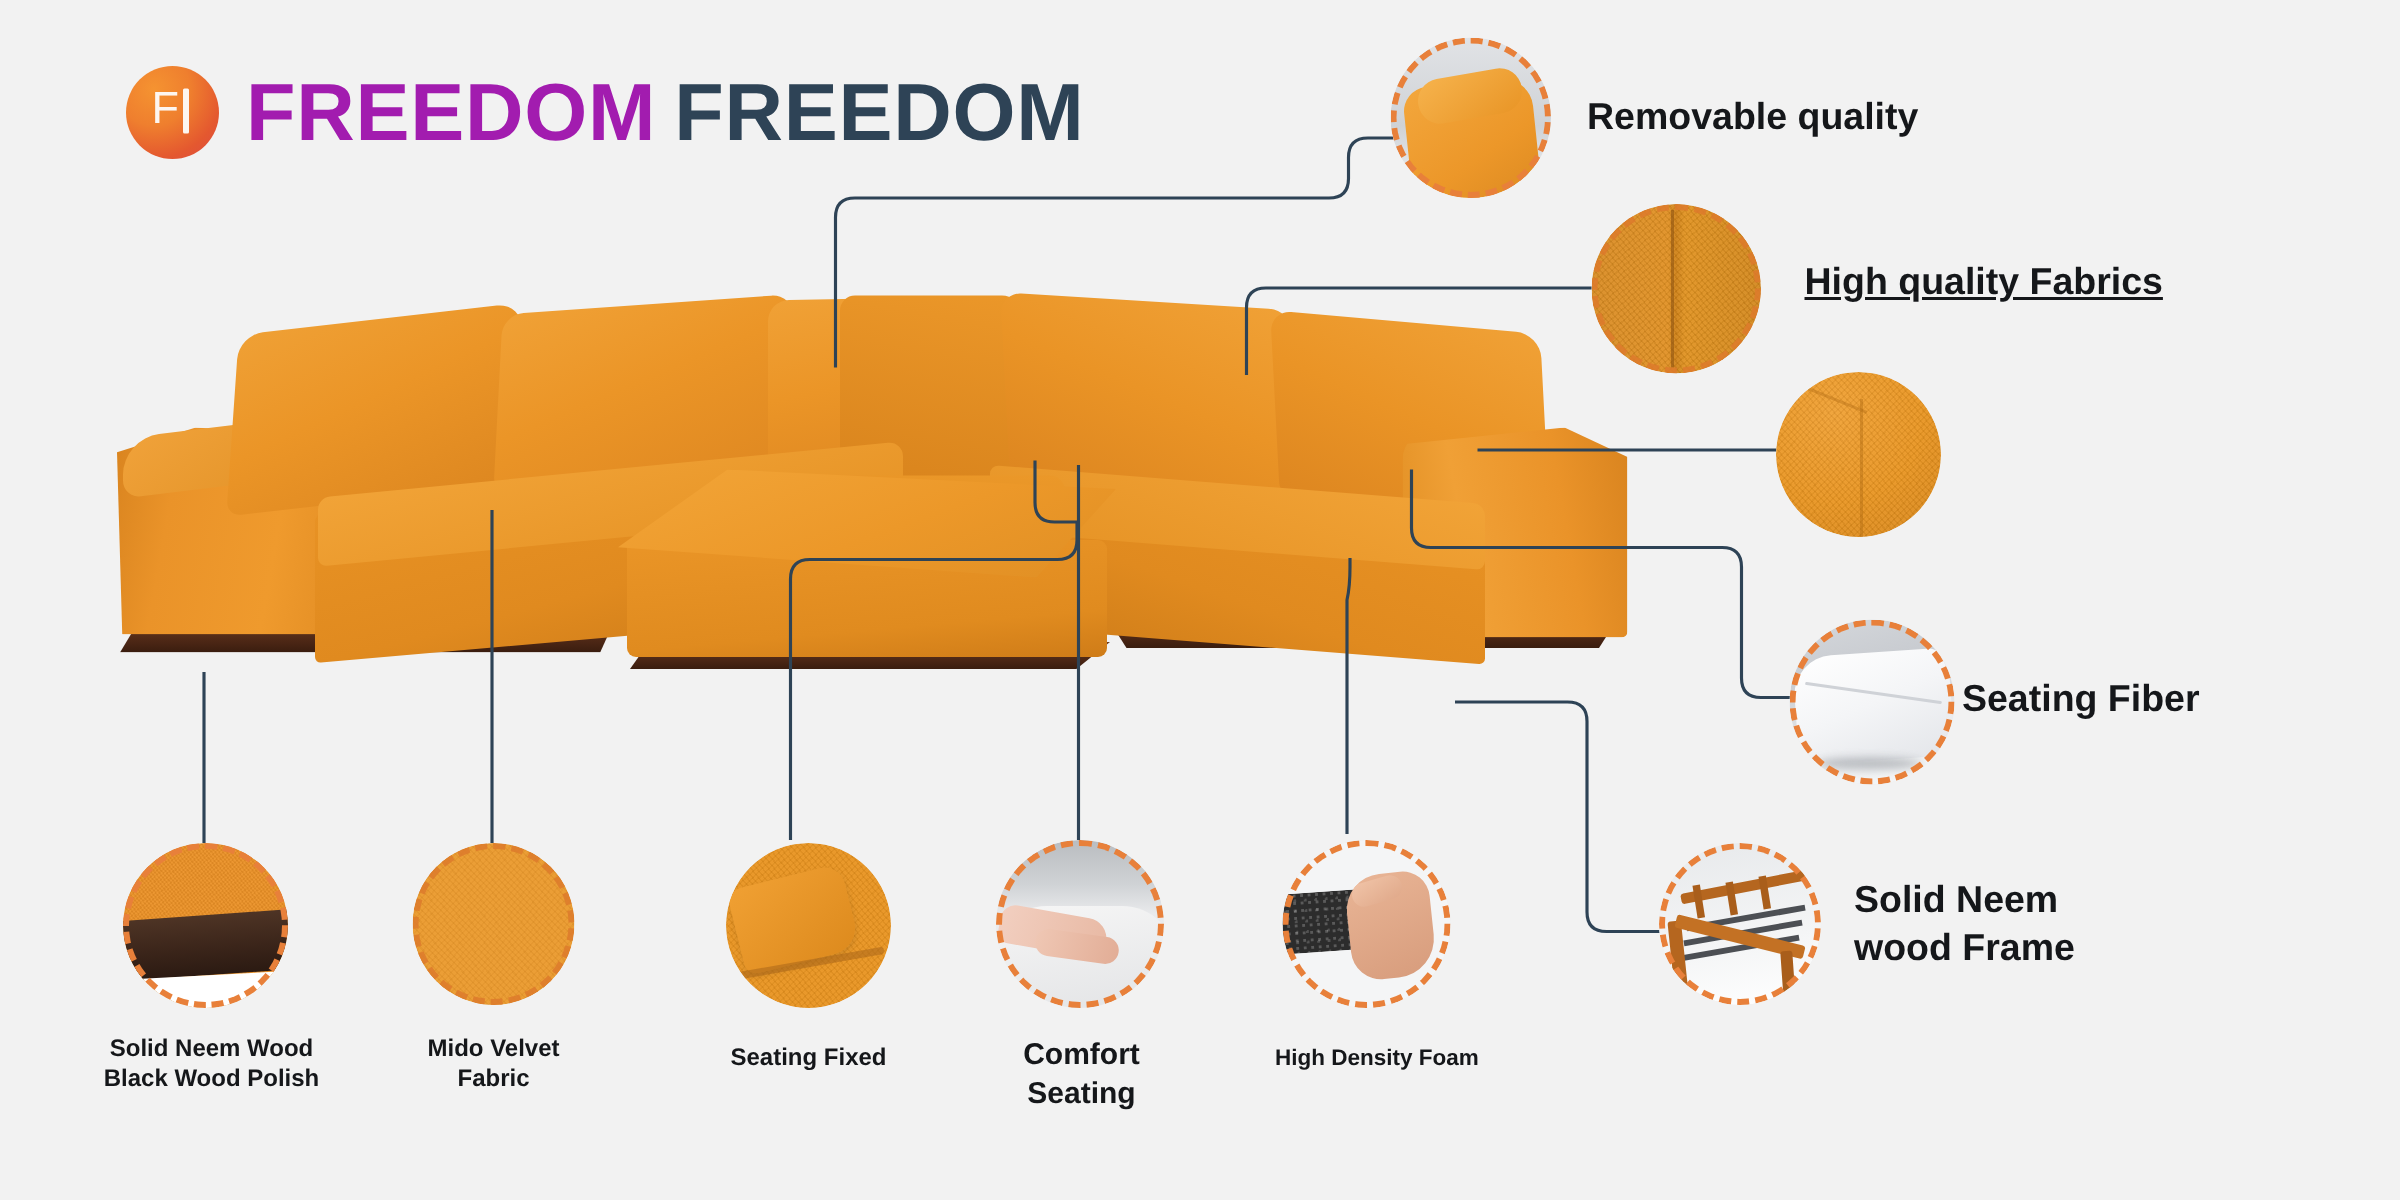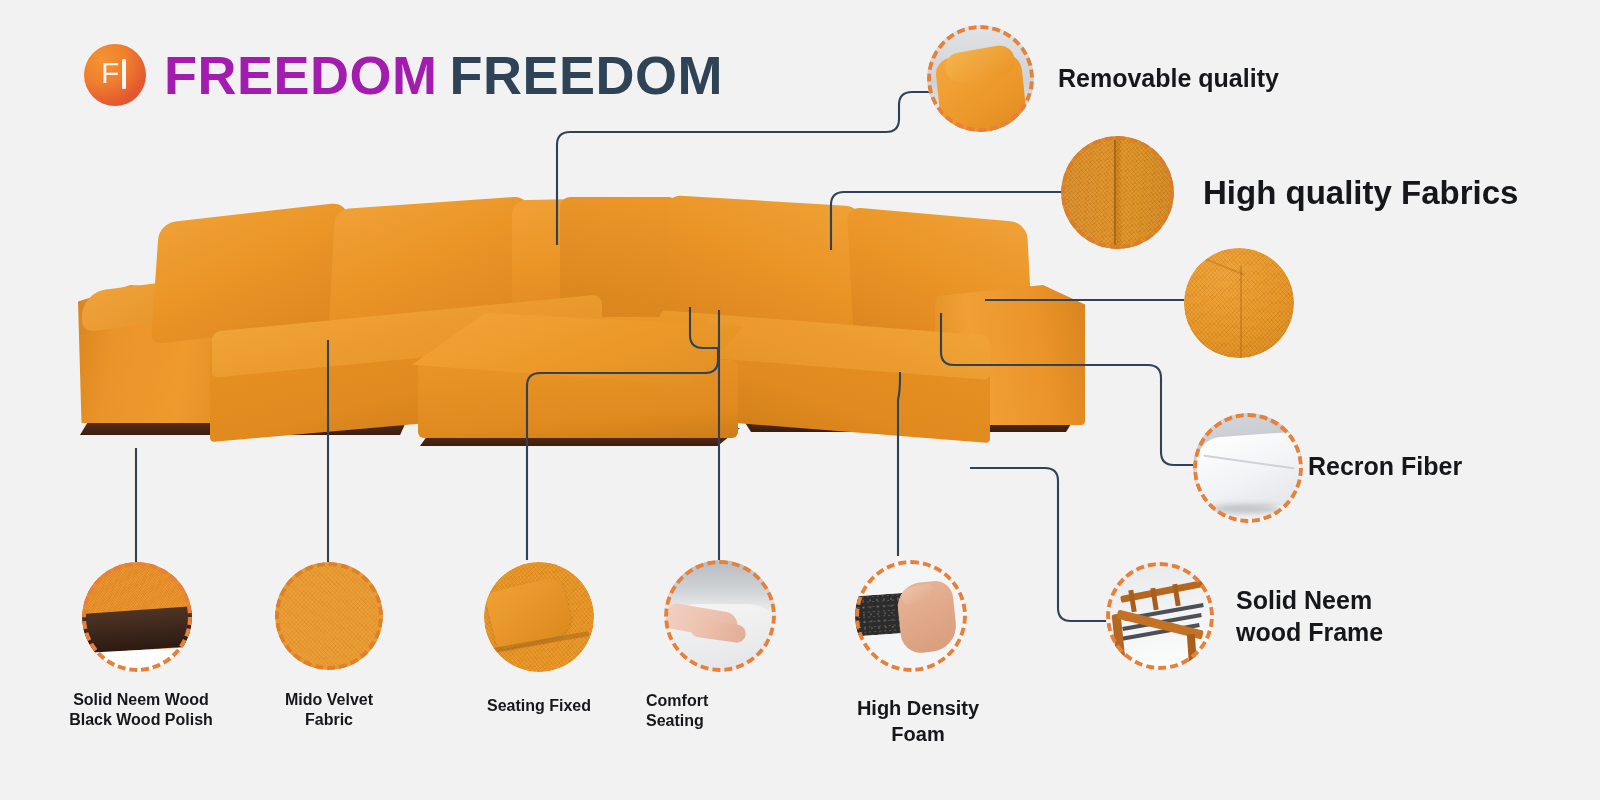"High quality Fabrics" div.lbl { font-size: 33px -> 25px; text-decoration: none -> underline }
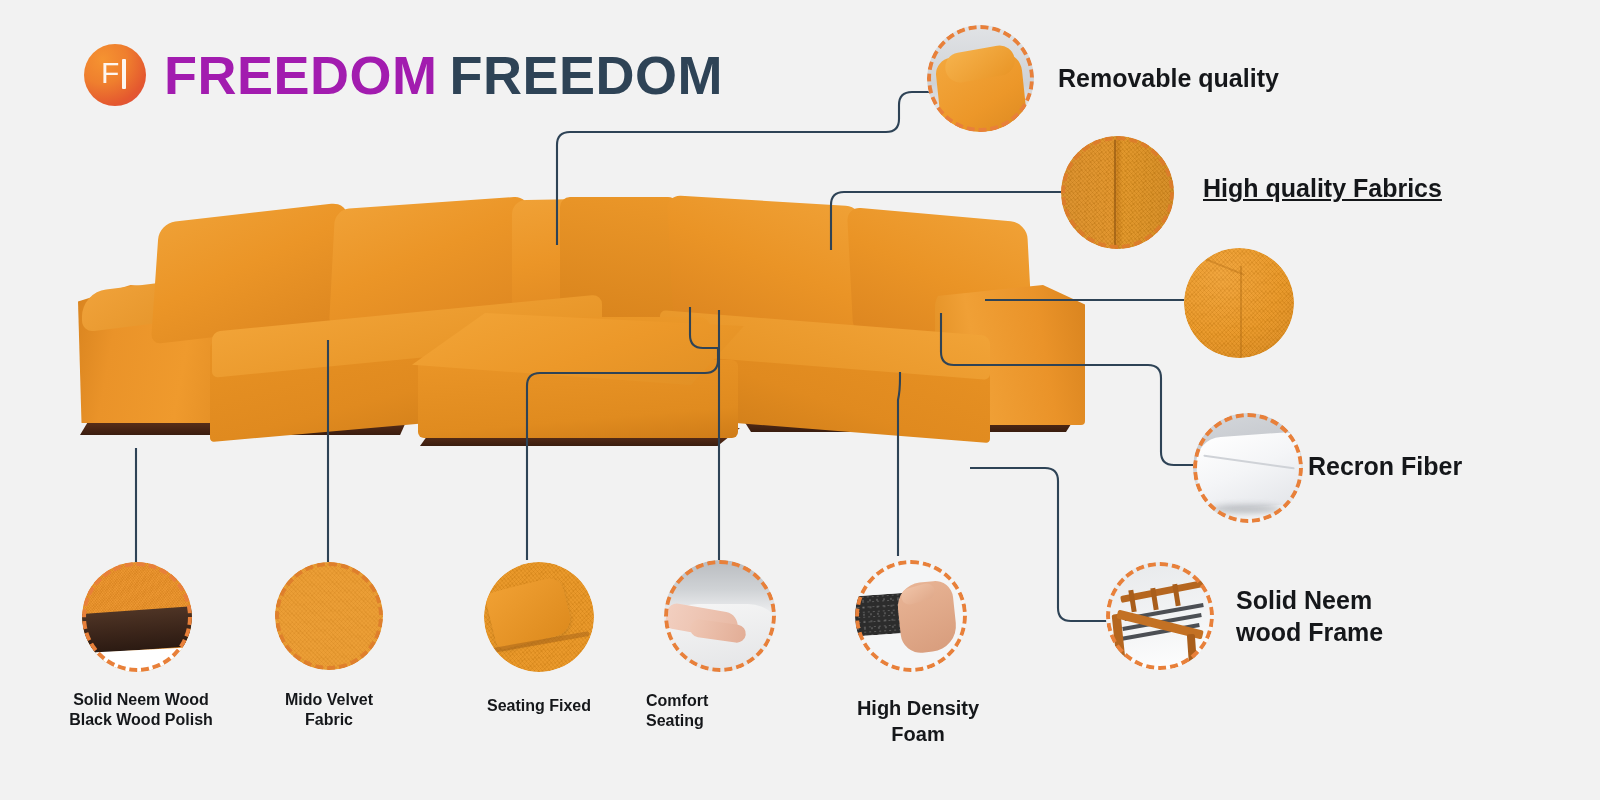"Recron Fiber" div.lbl { text: Recron -> Seating }
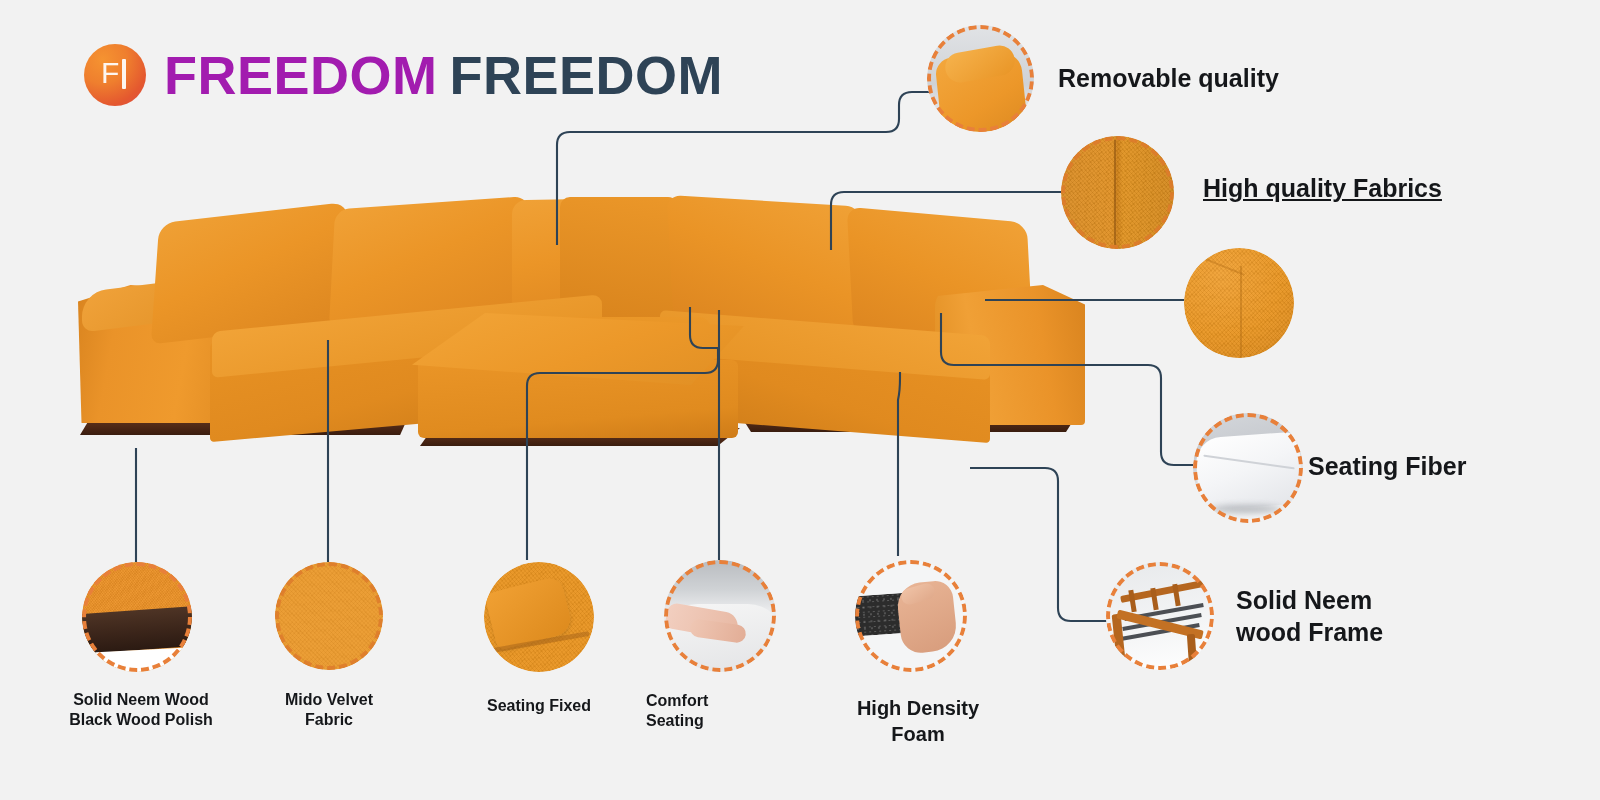"Comfort" div.lbl { font-size: 16px -> 20px; text-align: none -> center }
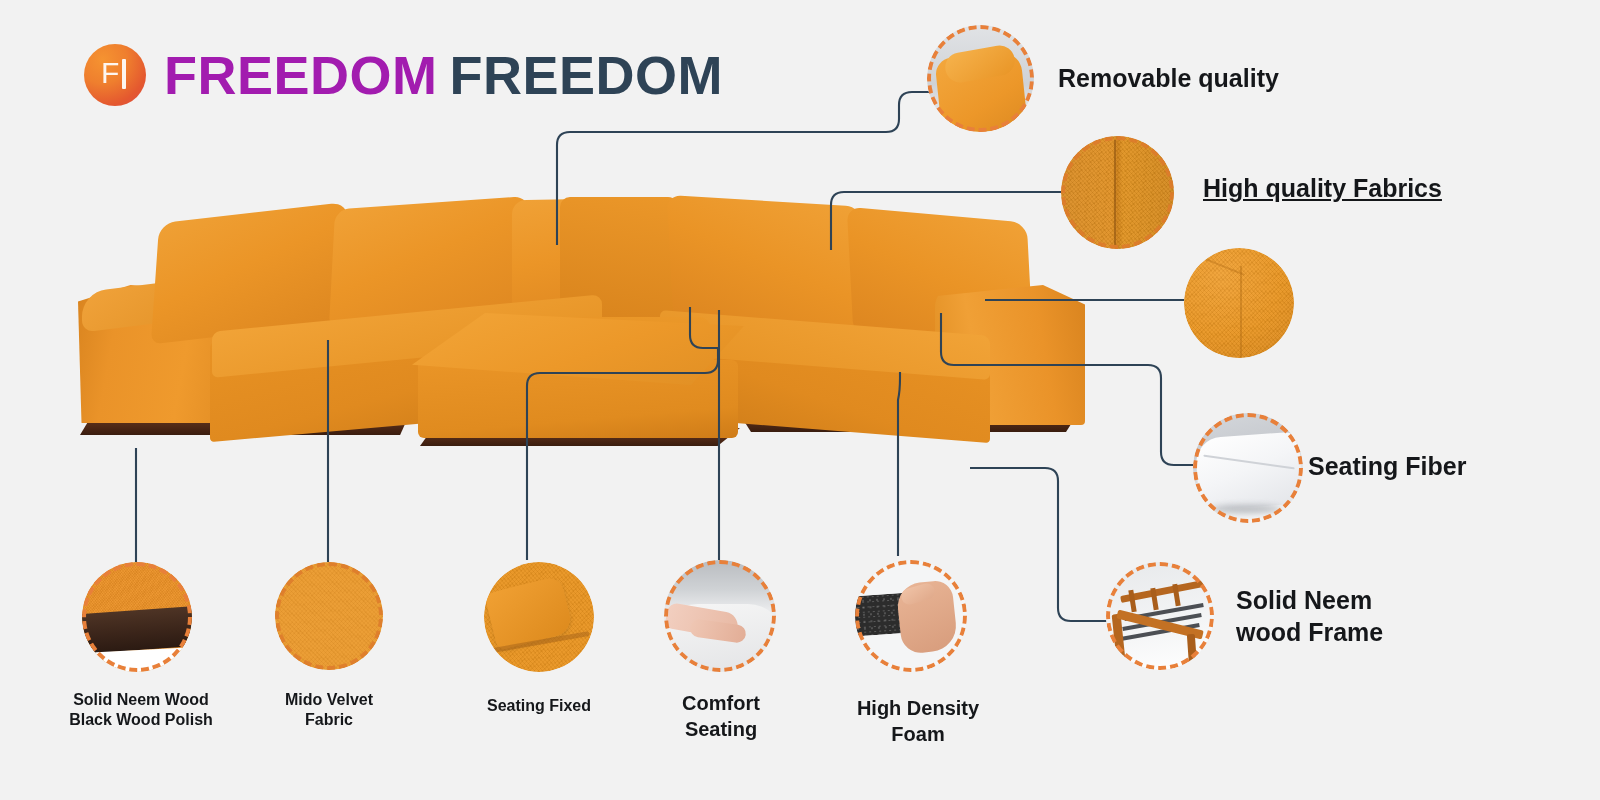"High Density Foam" div.lbl { font-size: 20px -> 15px }
